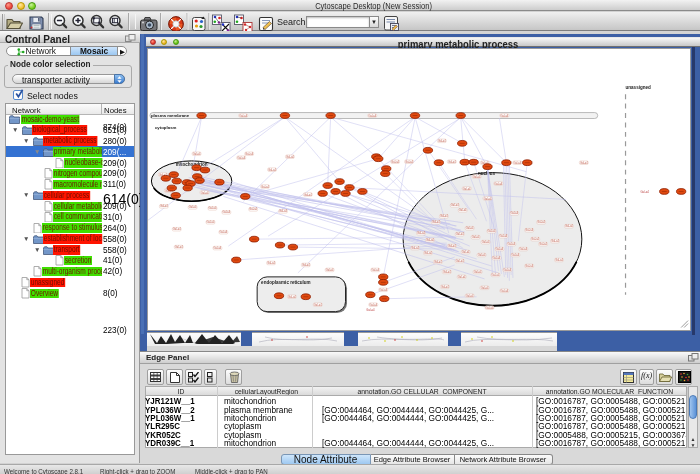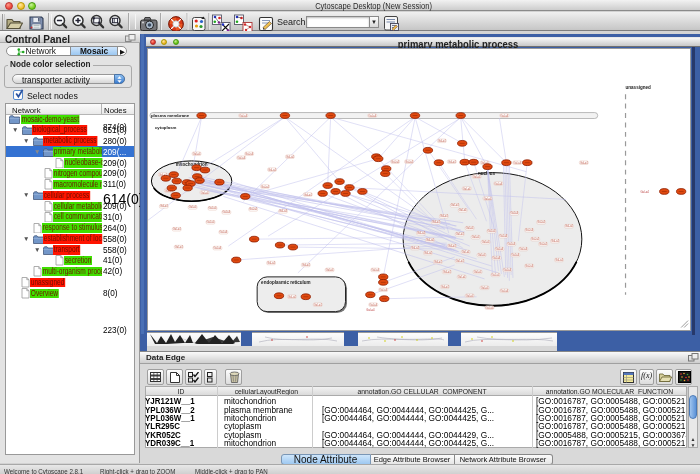"Data Edge" div.a { text: Data Edge -> Edge Panel }
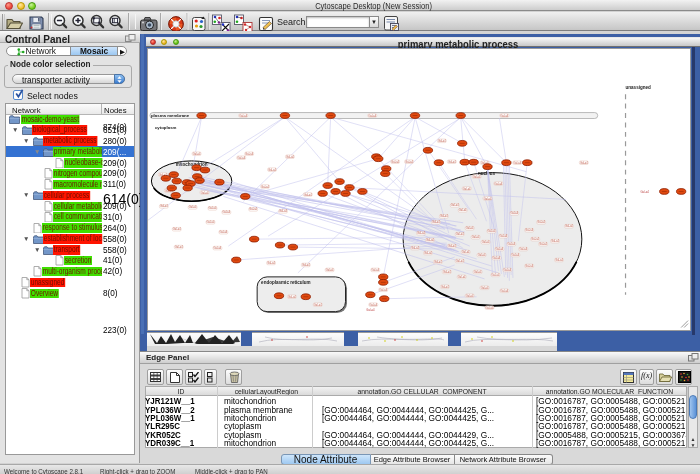"[GO:0044464, GO:0044444, GO:0044429," div.a { html: <div>[GO:0044464, GO:0044444, GO:0044429, G...</div> -> none }
